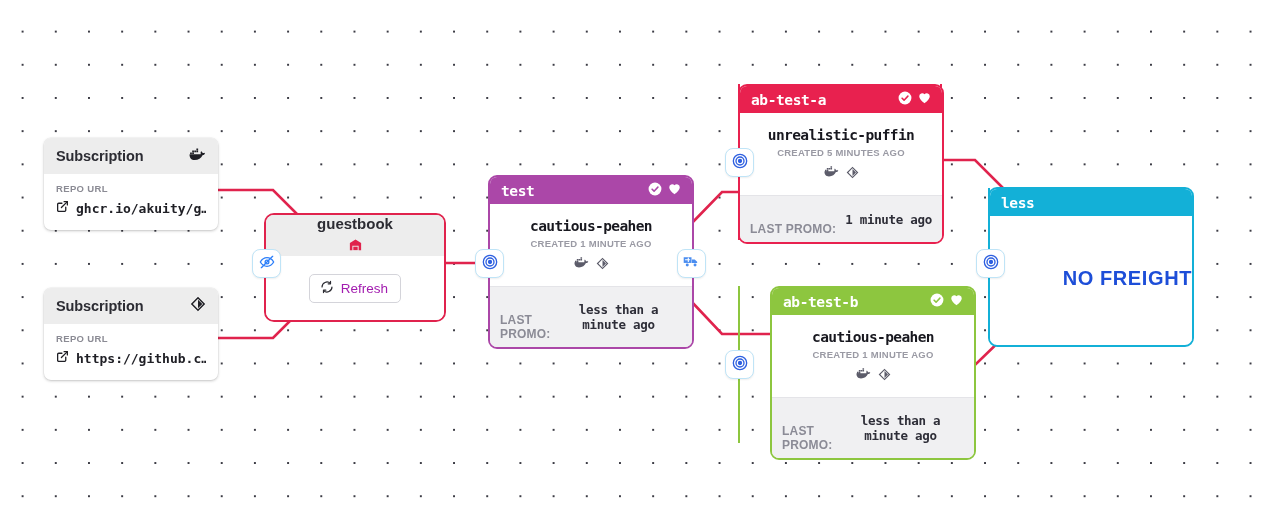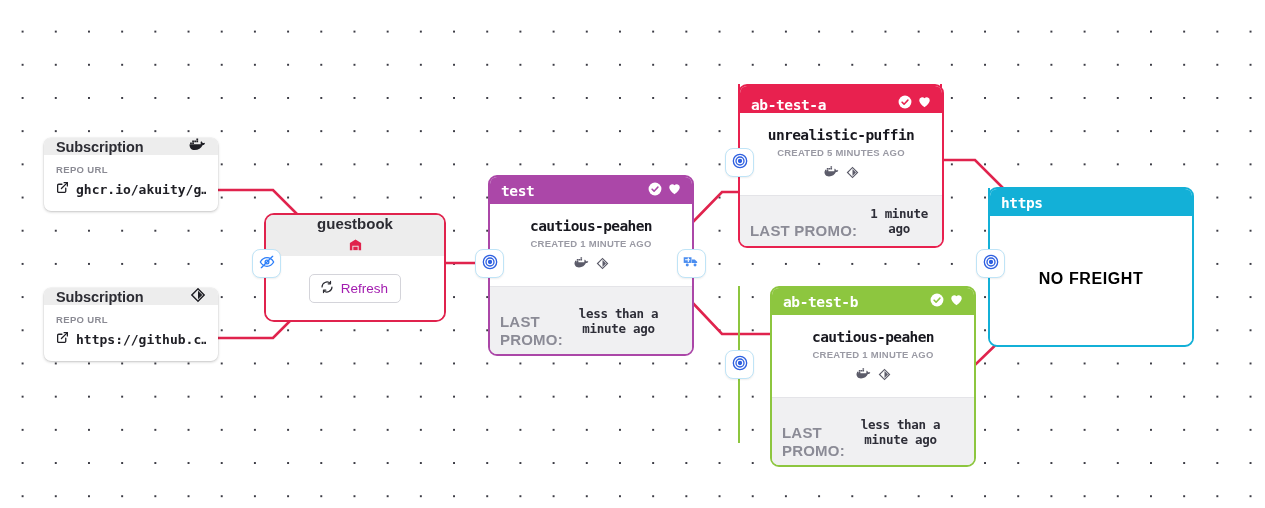"ab-test-a" div.stage-head { align-items: flex-end -> none }
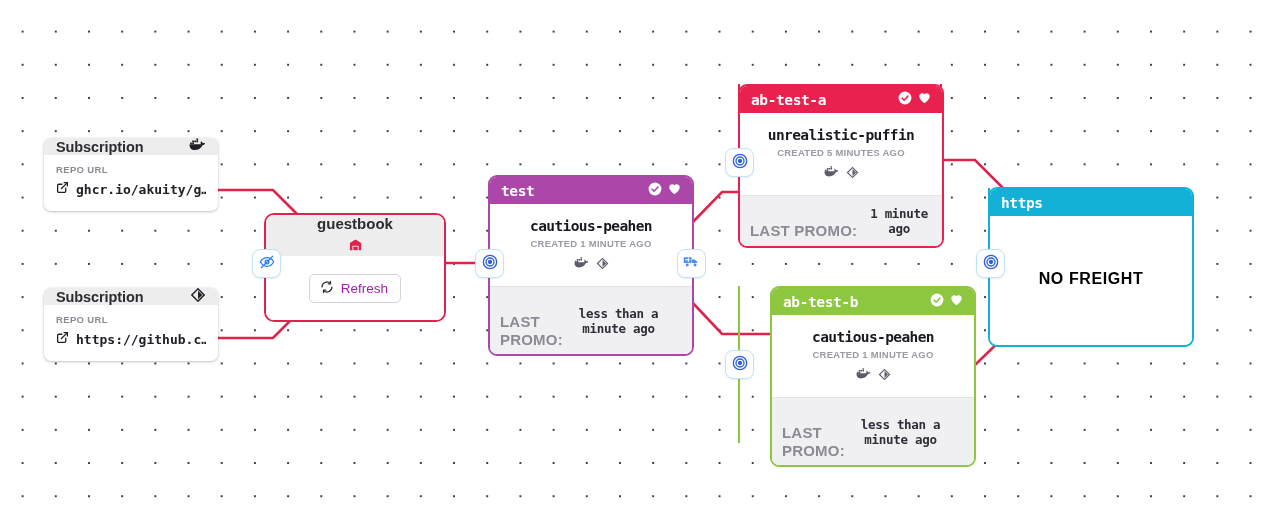"Subscription" .sub-head { height: 17px -> 36px }
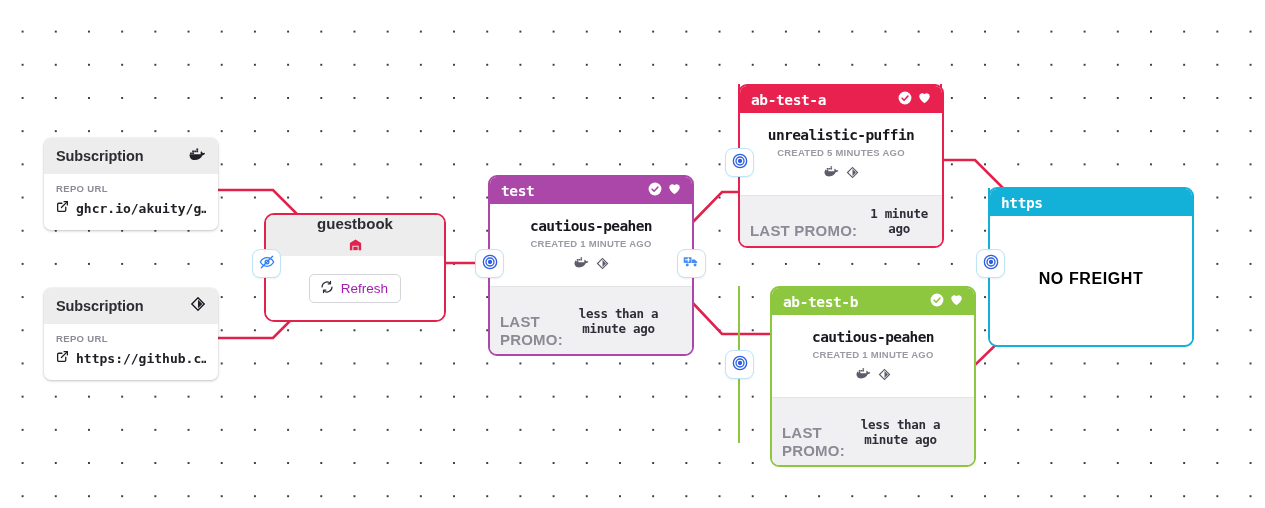"https" span.stage-name { text: https -> less }
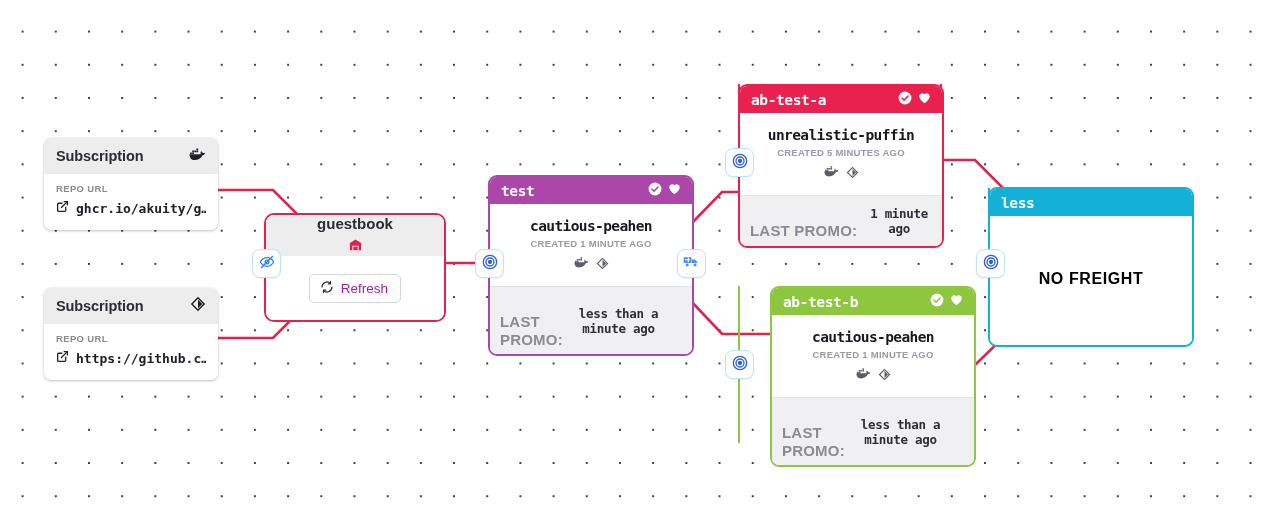"LAST PROMO:" .foot-label { font-size: 15px -> 12px }
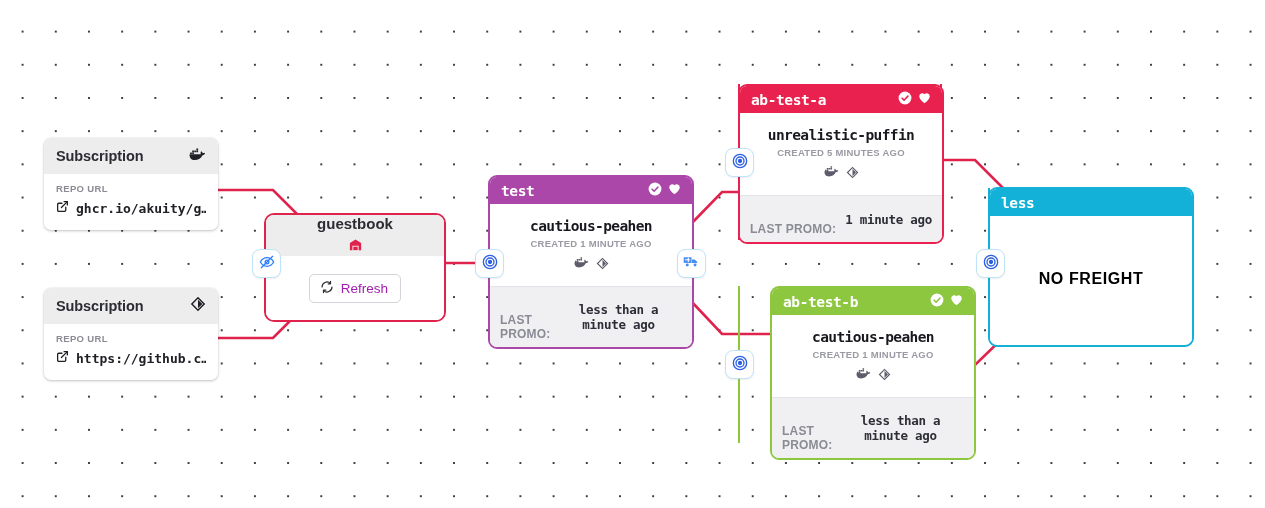"NO FREIGHT" .stage-empty { color: #000000 -> #1d4ed8; font-size: 16px -> 20px; justify-content: center -> flex-end }
